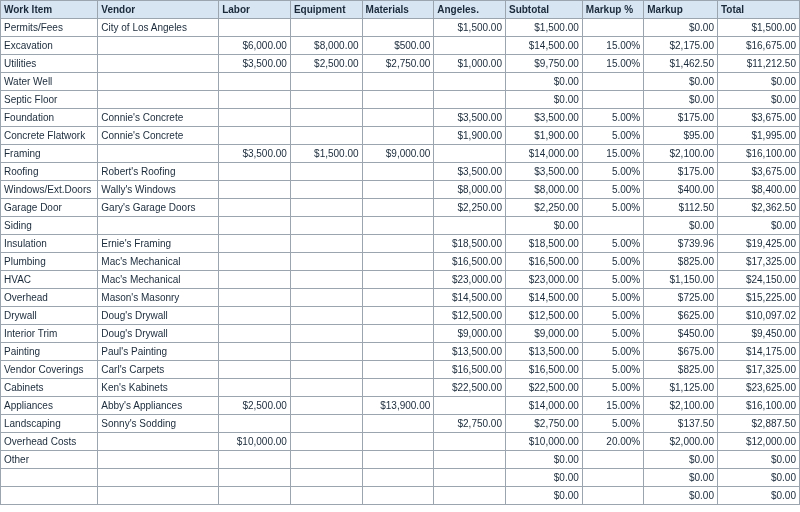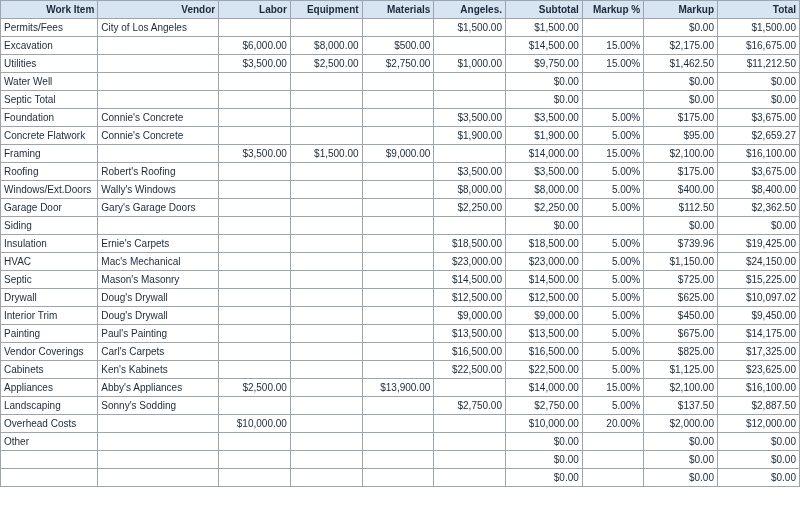"Work Item" th { text-align: right -> left }
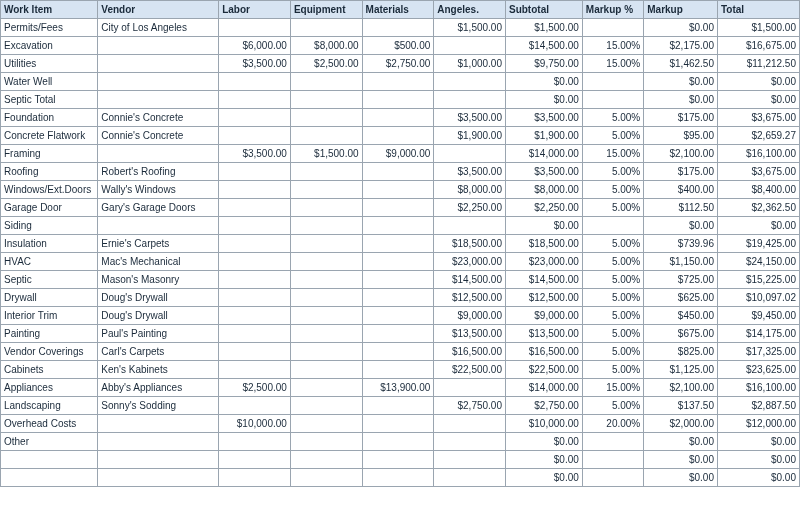"Septic Total" td { text: Total -> Floor }
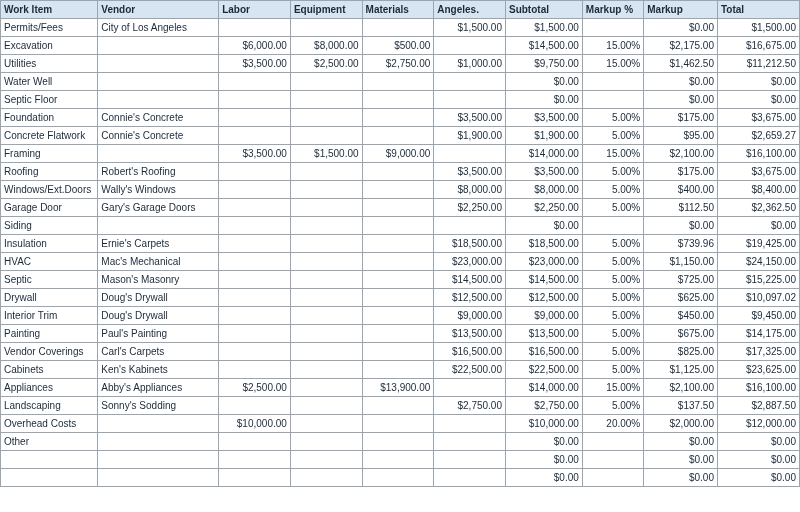"$2,659.27" td.num { text: $2,659.27 -> $1,995.00 }
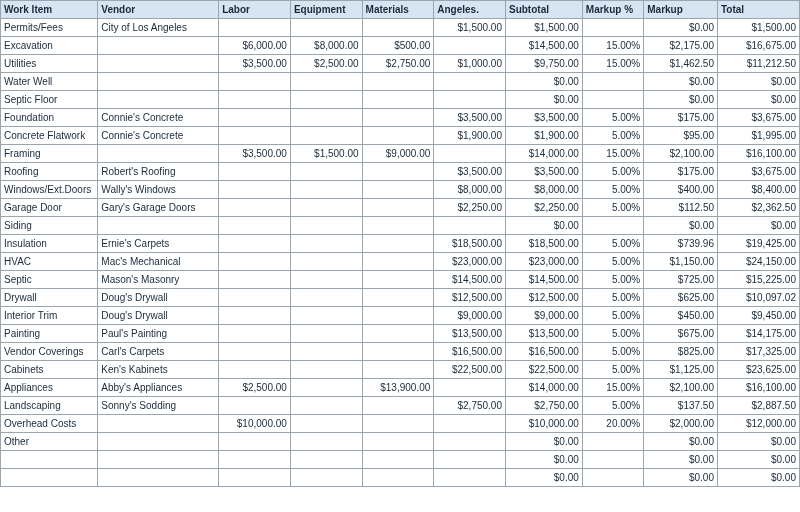"Ernie's Carpets" td { text: Carpets -> Framing }
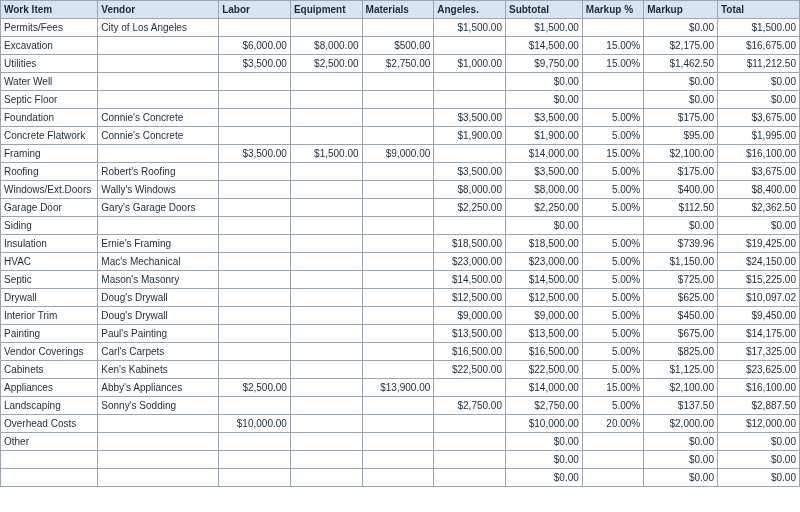"Plumbing" tr { html: none -> <tr> <td>Plumbing</td> <td>Mac's Mechanical</td> <td></td> <td></td> <td></td> <td>$16,500.00</td> <td>$16,500.00</td> <td>5.00%</td> <td>$825.00</td> <td>$17,325.00</td> </tr> }
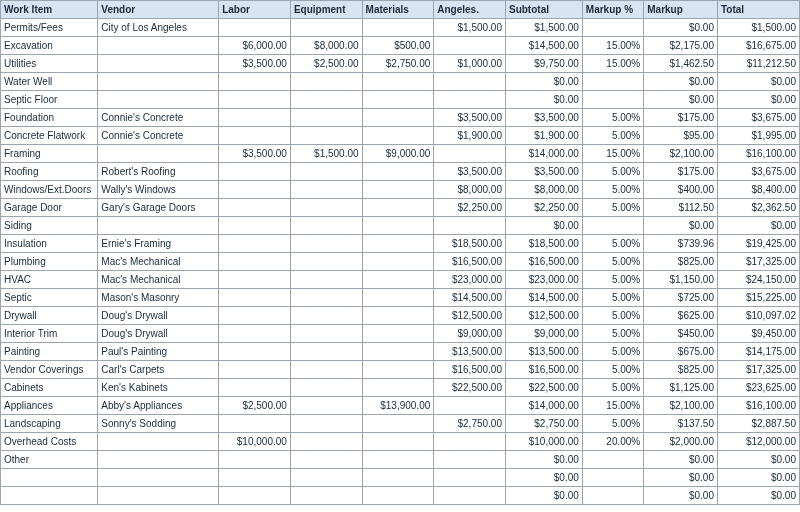"Septic" td { text: Septic -> Overhead }
